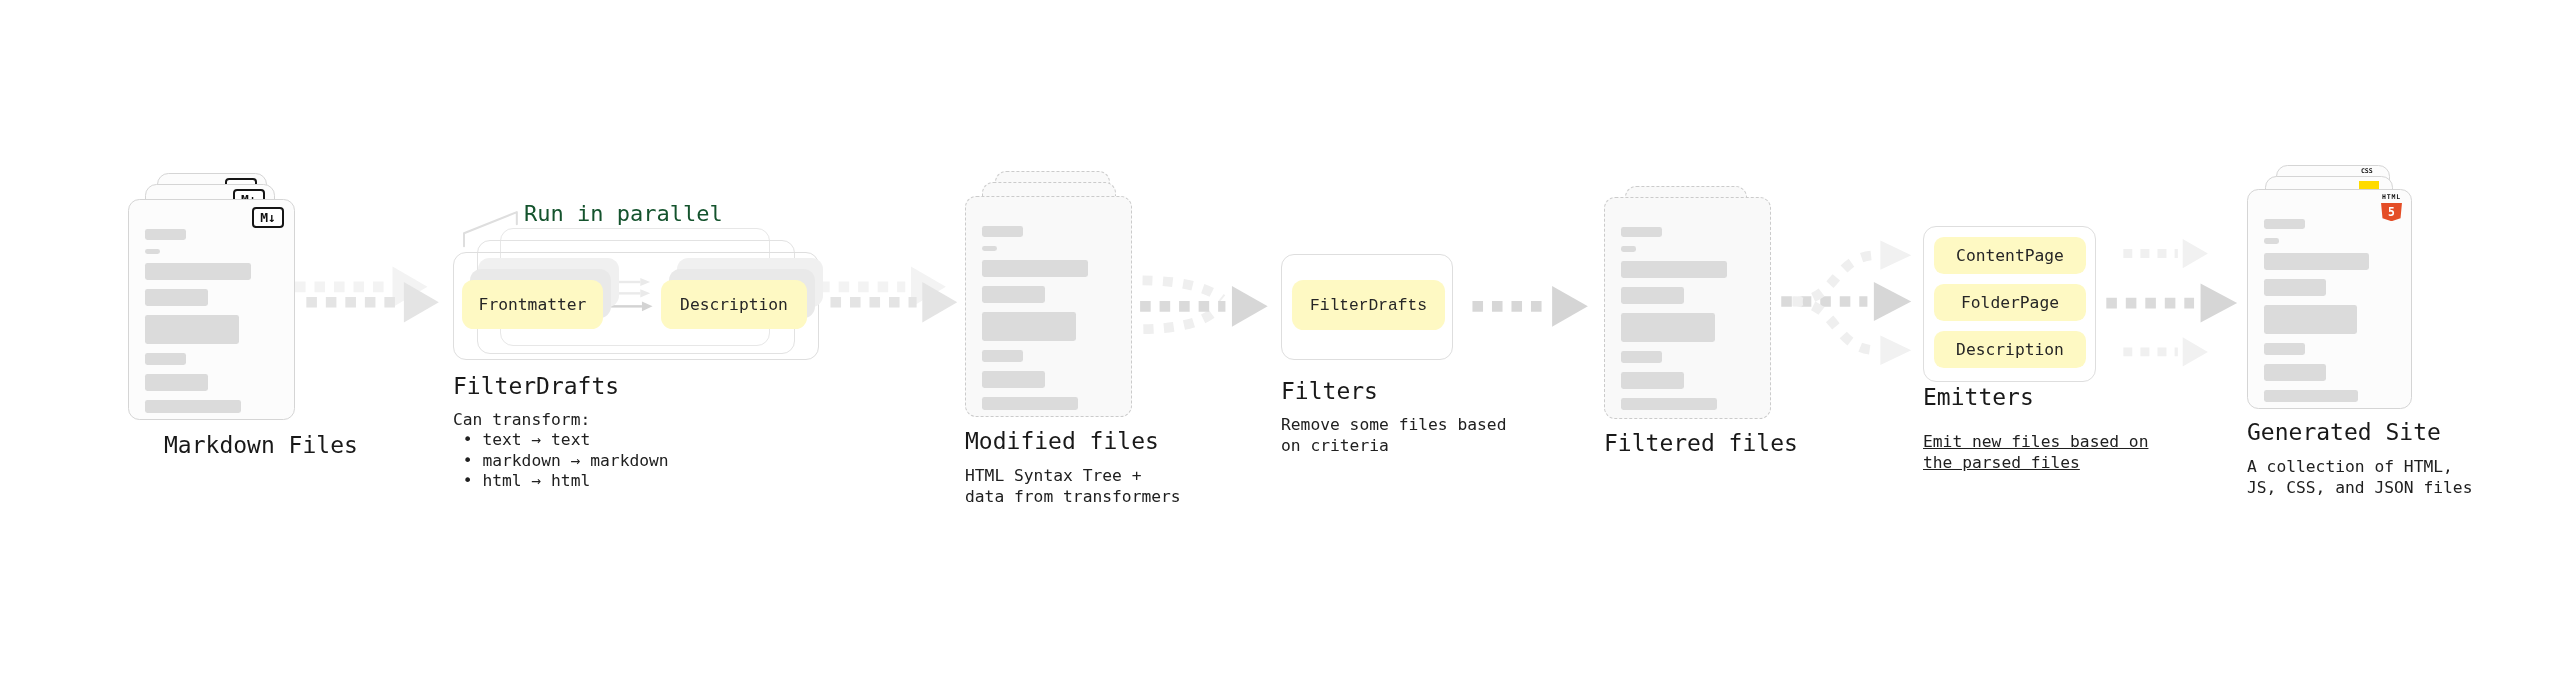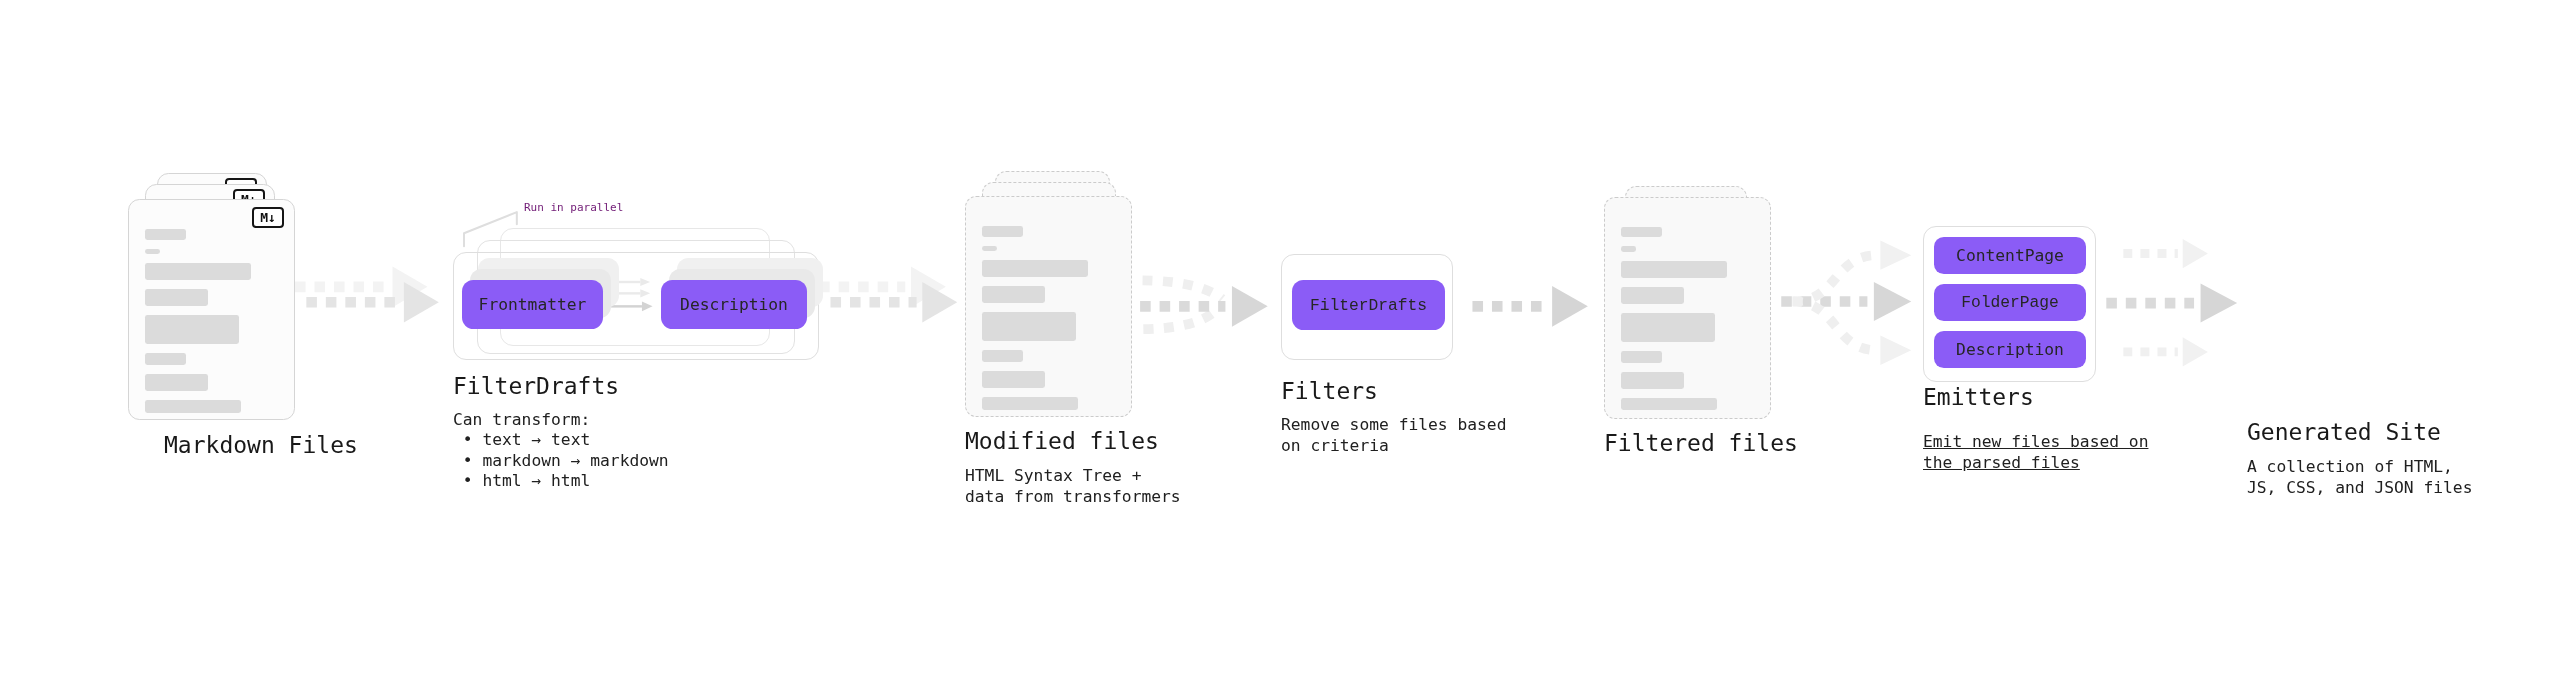"CSS" div.stack { html: none -> <div> <div> <div>CSS</div> </div> <div> <div></div> </div> <div> <div> <div>HTML</div> <div> <span>5</span> </div> </div> <div> <i></i> <i></i> <i></i> <i></i> <i></i> <i></i> <i></i> <i></i> </div> </div> </div> }
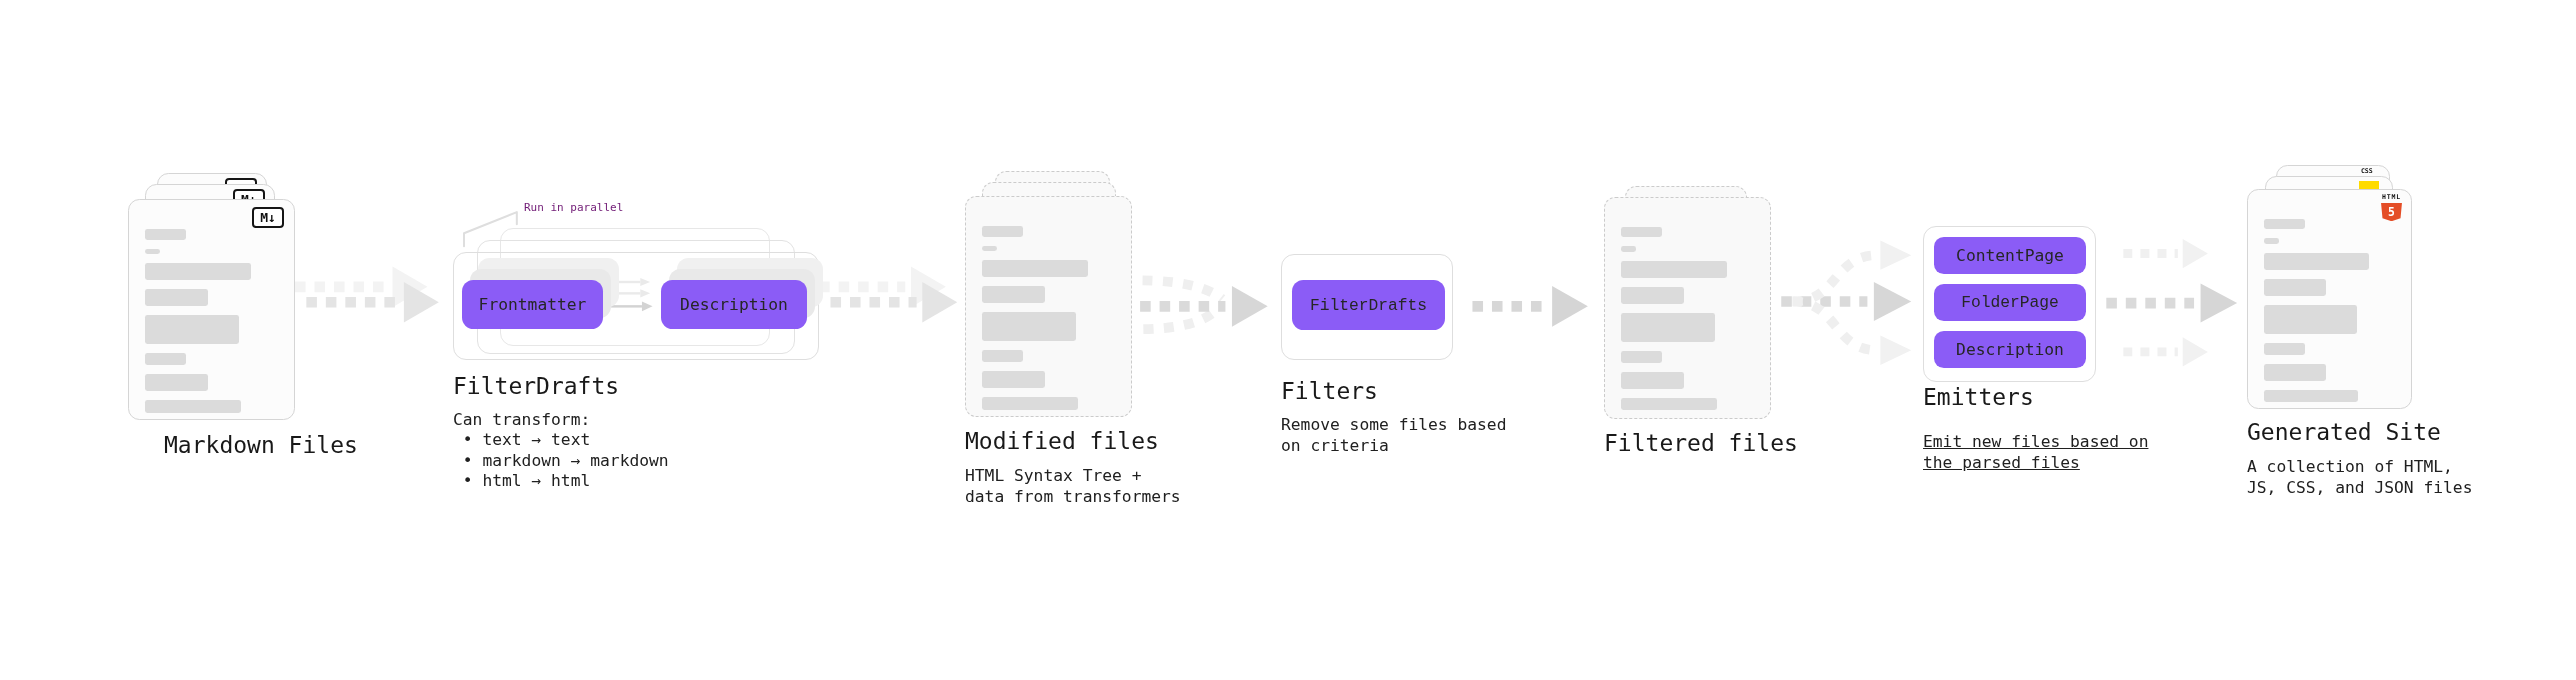"Run in parallel" .annotation { color: #701a75 -> #14532d; font-size: 11px -> 22px }
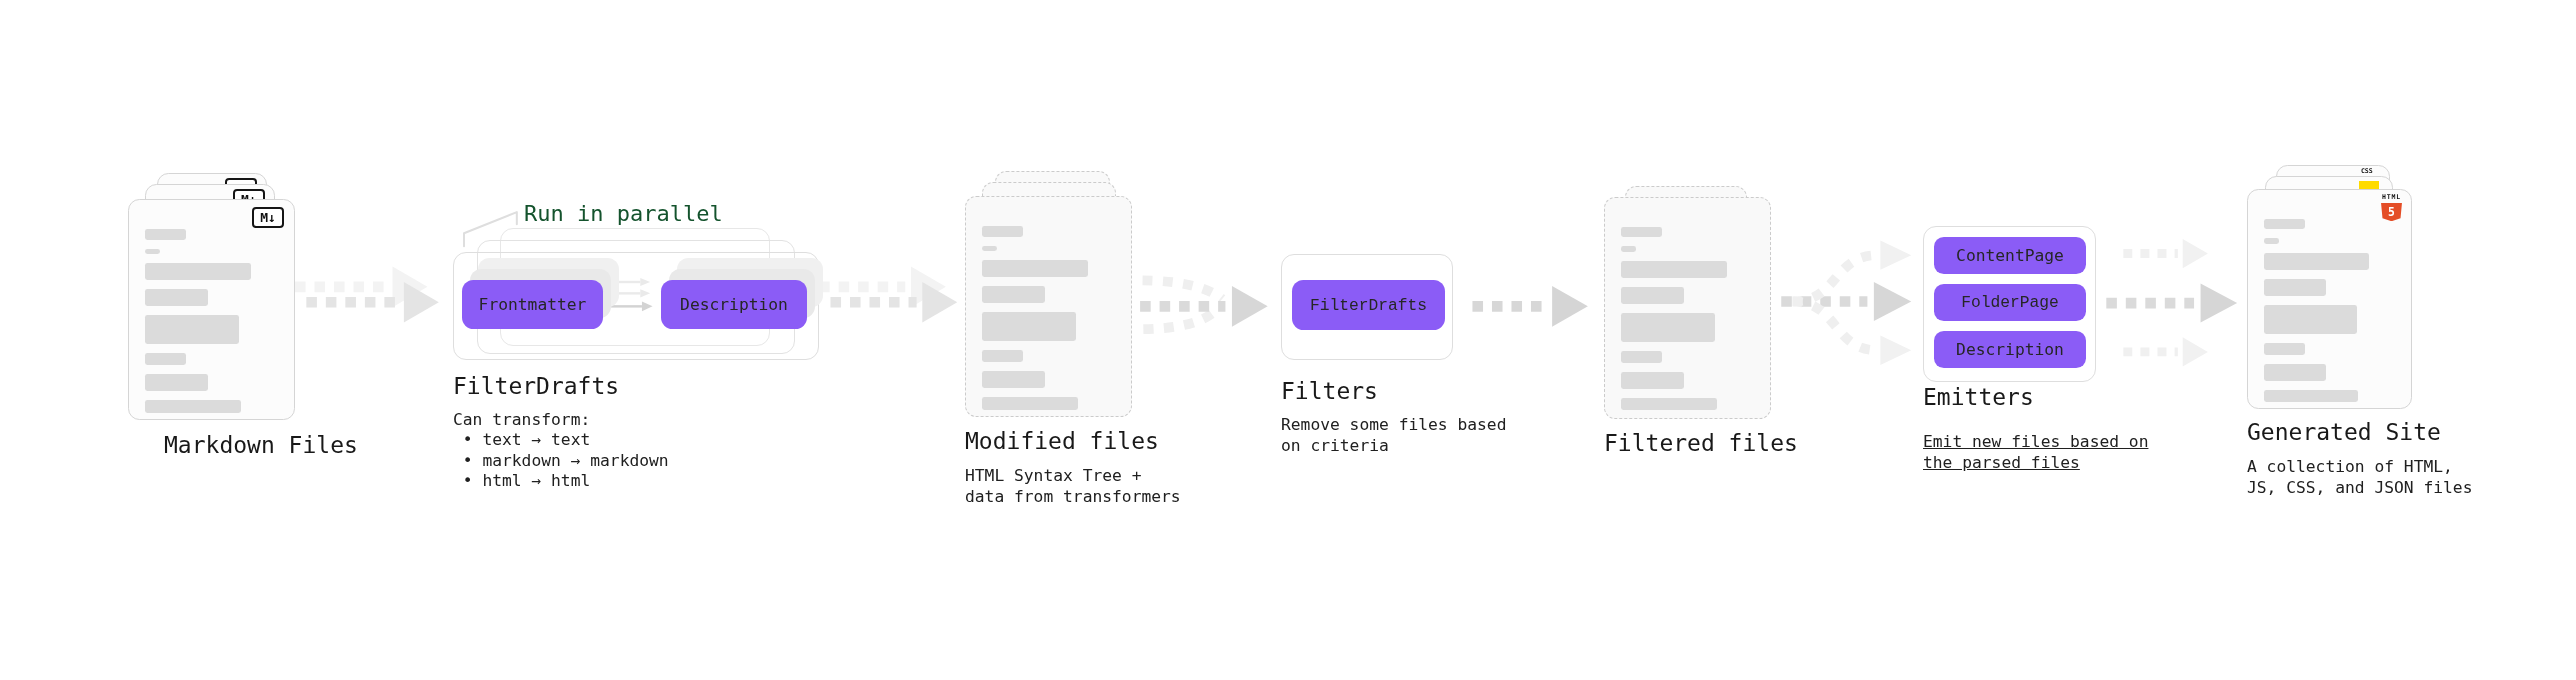"ContentPage" .pill { background: #8b5cf6 -> #fef9c3 }
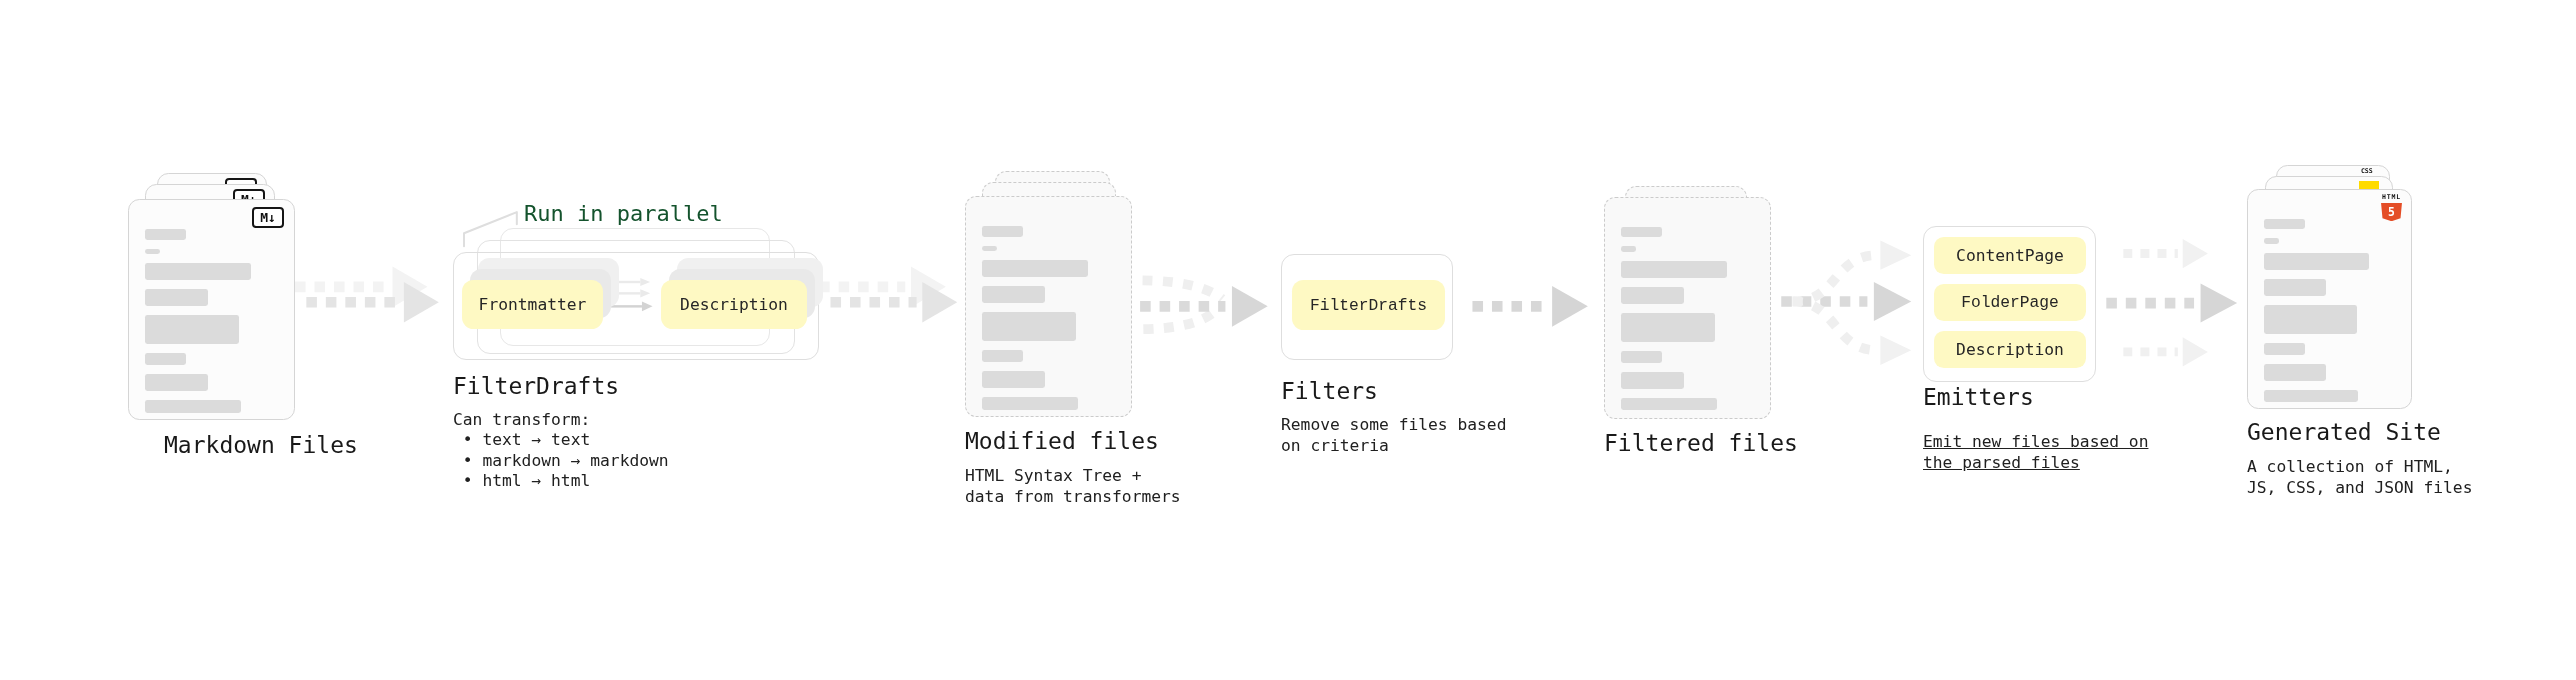"FolderPage" #p-folderpage { font-family: Liberation Mono, monospace -> none }
